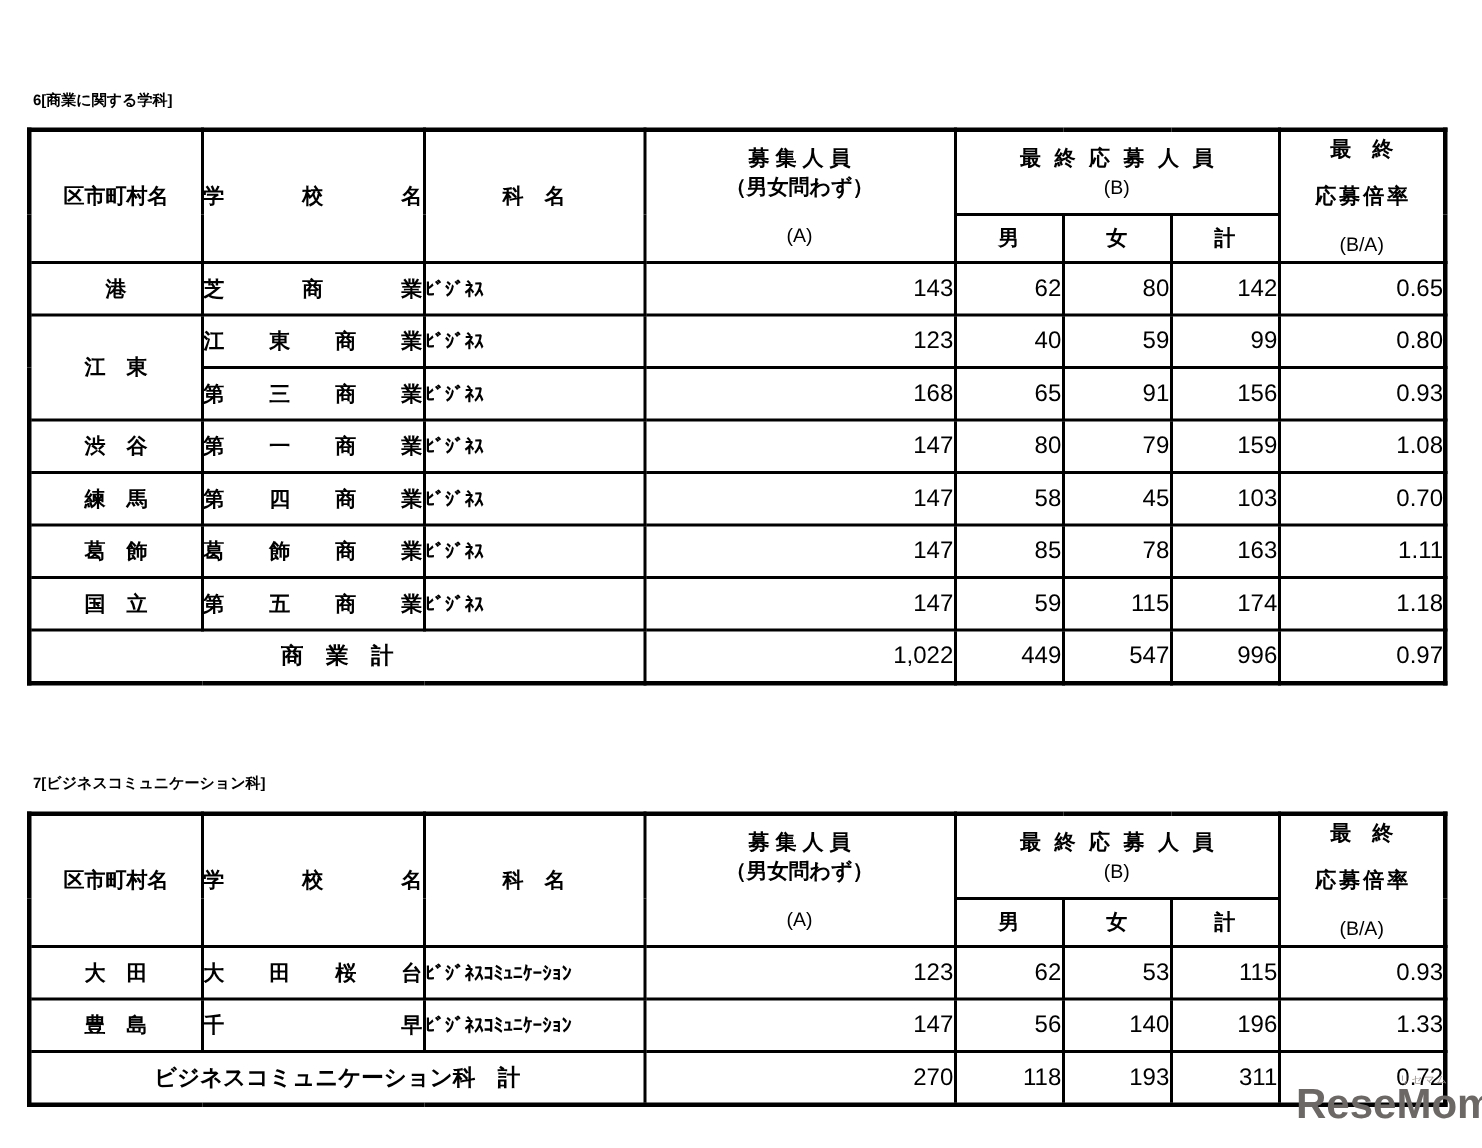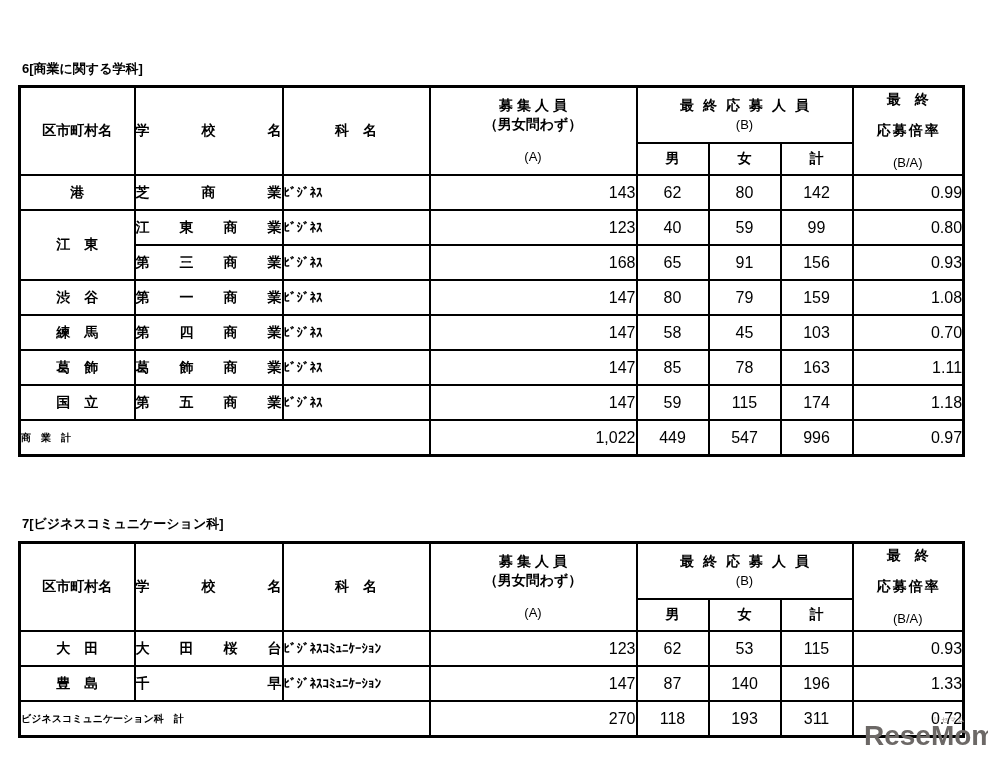"6[商業に関する学科]" .sec-title { font-size: 13px -> 10px }
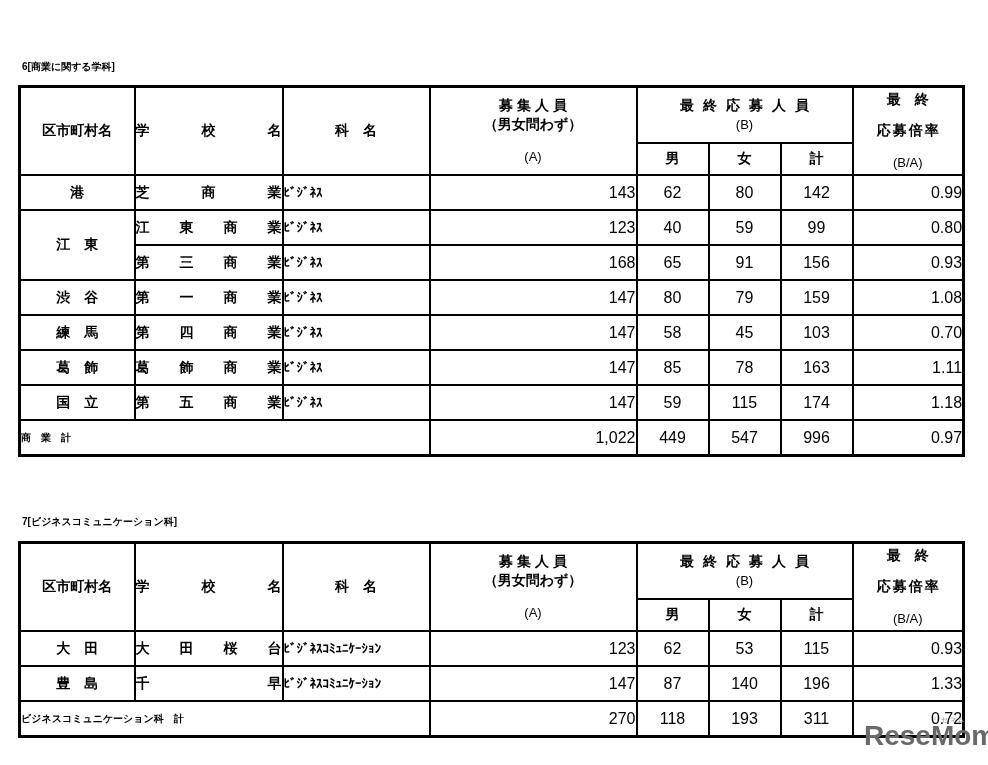"62" .mid { text-align: center -> none }
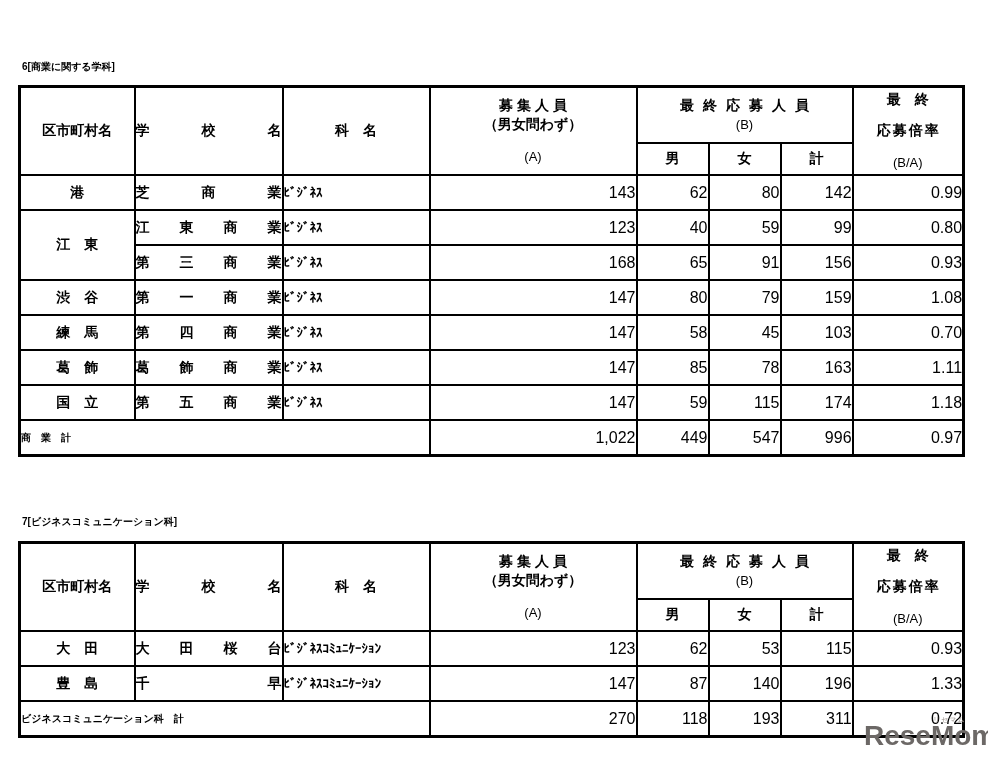"0.99" td.num { text: 0.99 -> 0.65 }
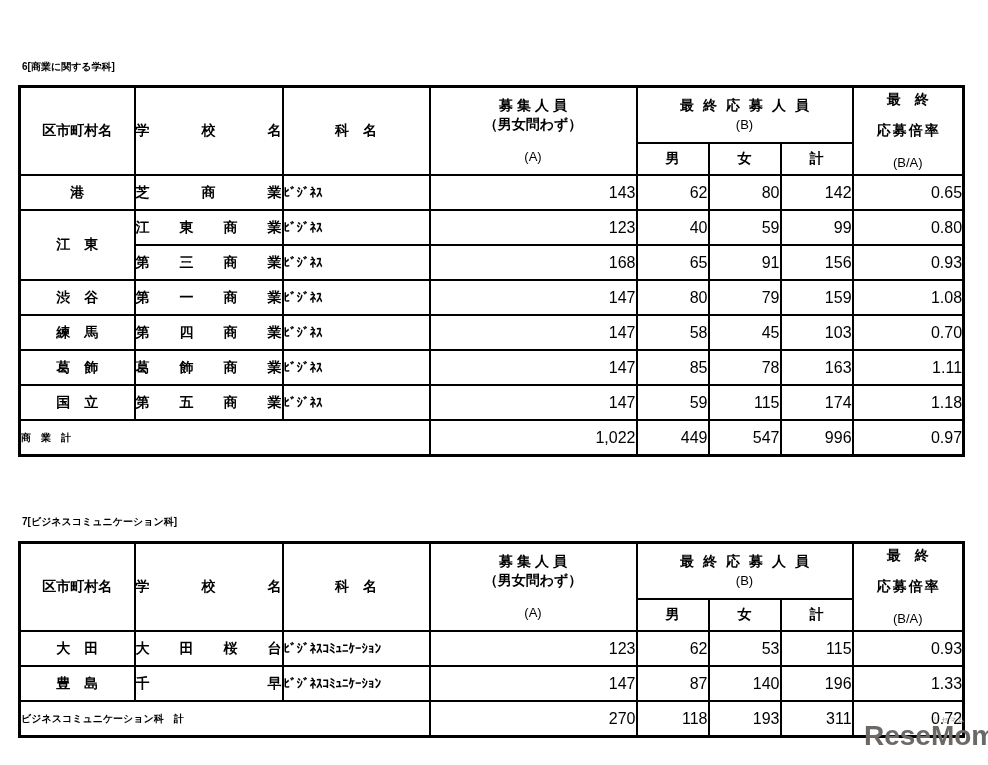"商 業 計" .tlabel { font-size: 10px -> 15px; text-align: left -> center }
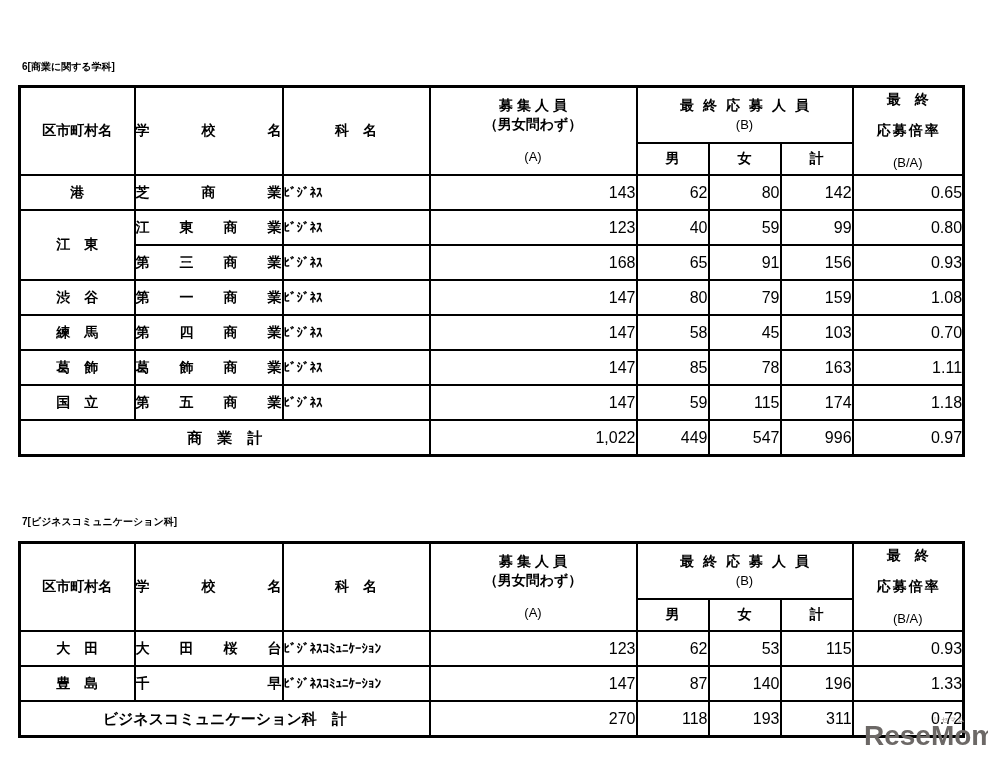"87" td.num { text: 87 -> 56 }
